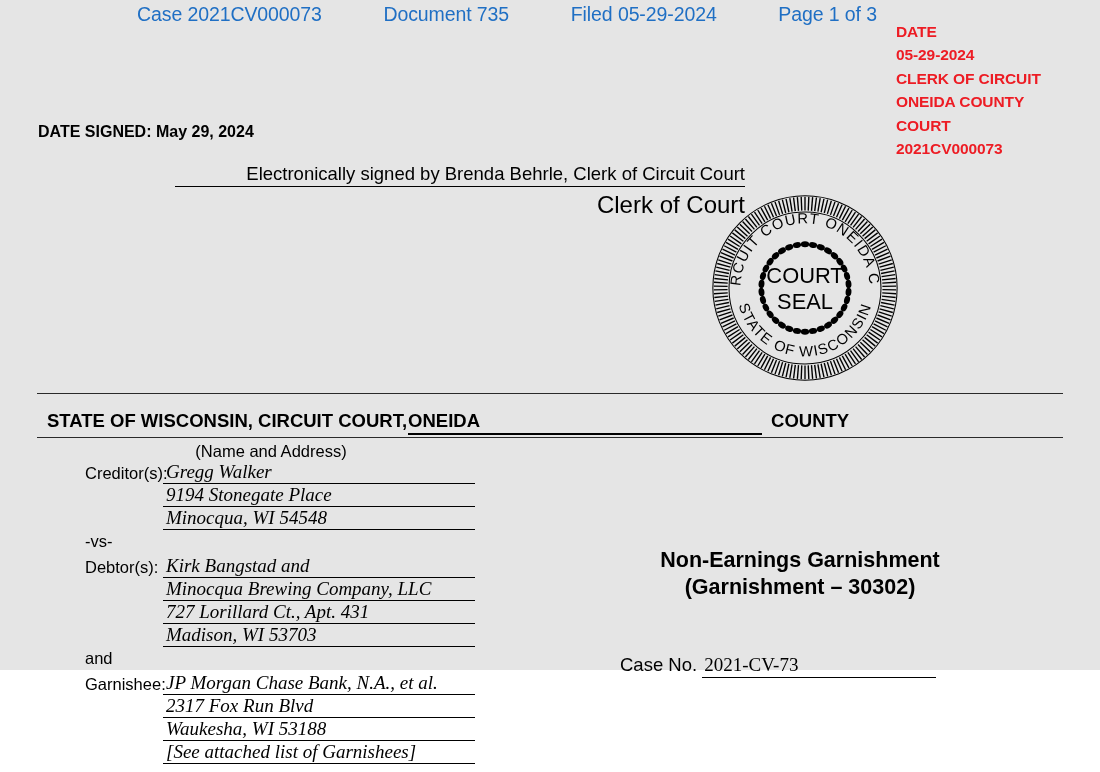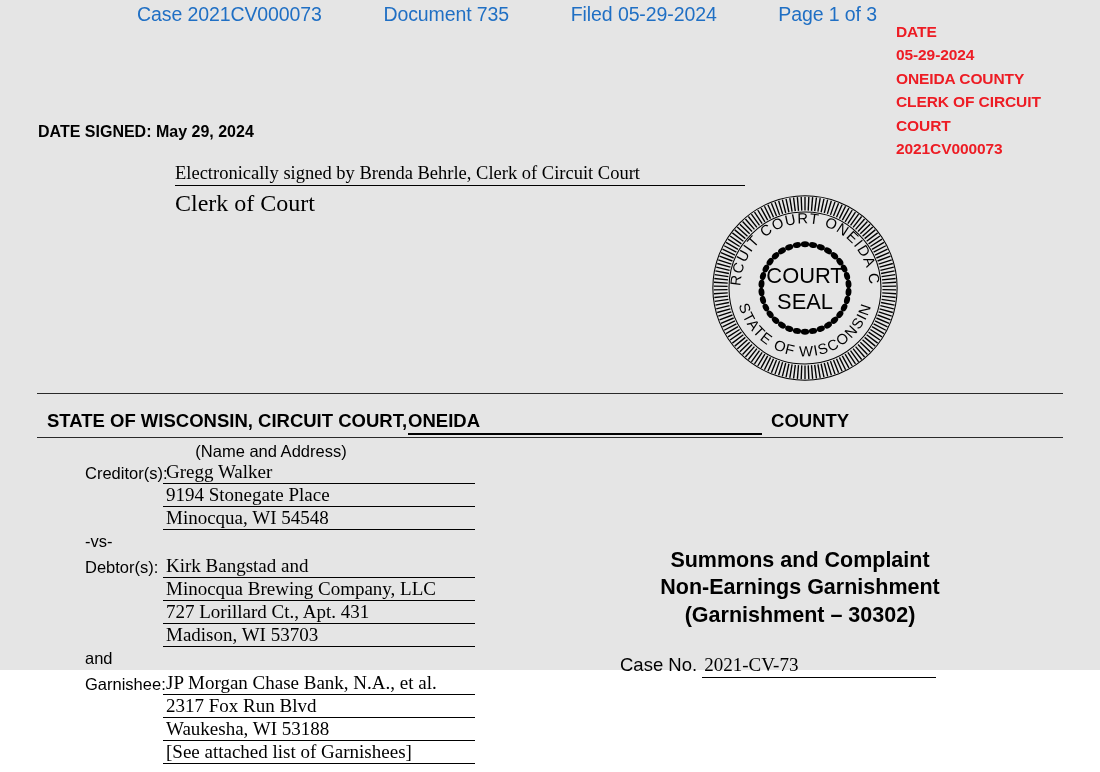"ONEIDA COUNTY" div { order: before "CLERK OF CIRCUIT" -> after "CLERK OF CIRCUIT" }
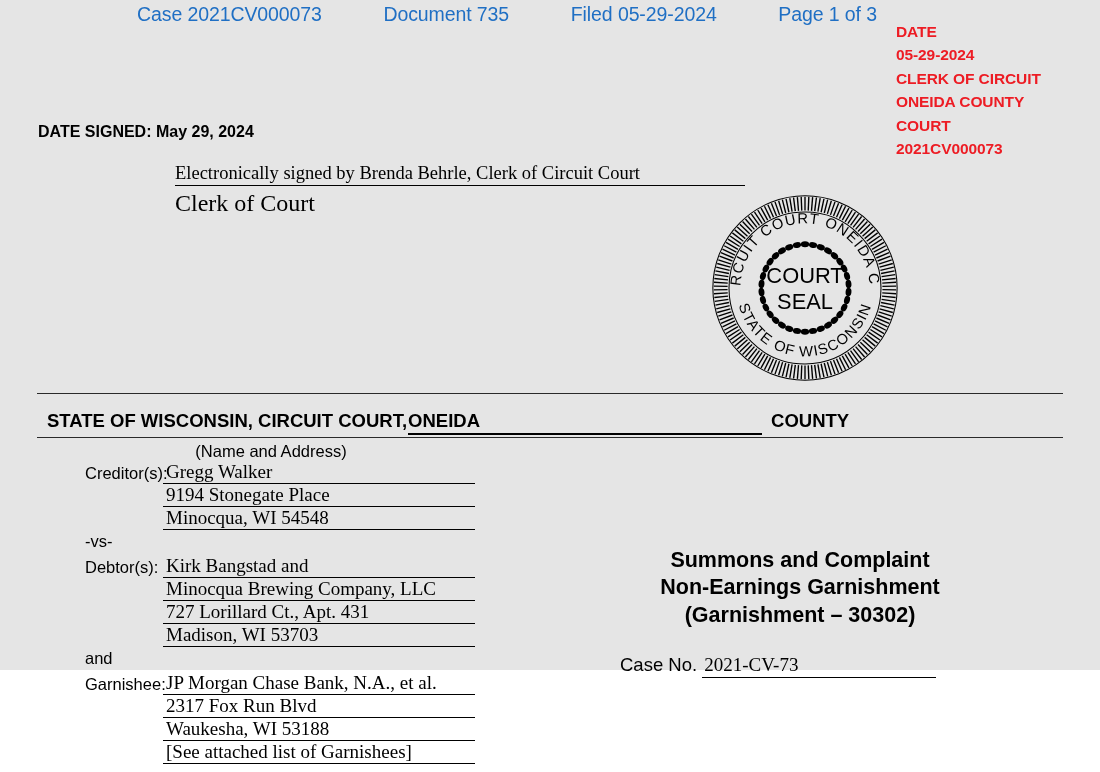"Electronically signed by Brenda Behrle," .sig-block { font-family: Liberation Serif, serif -> none; text-align: left -> right }
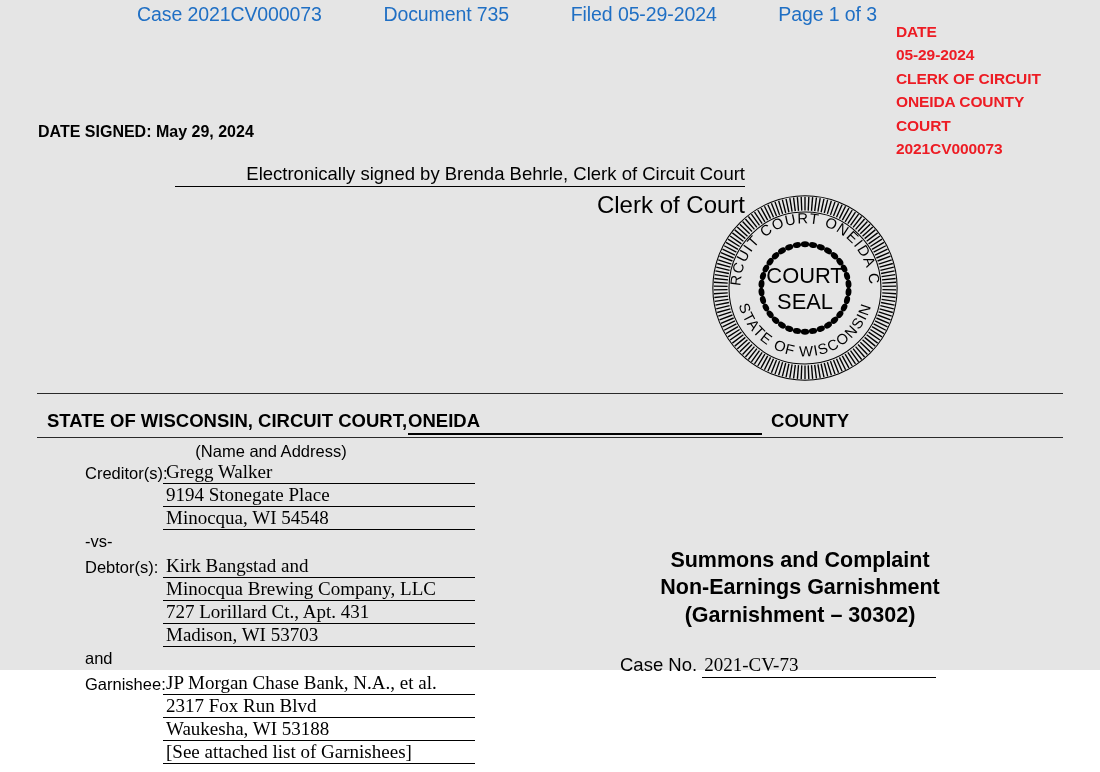"Gregg Walker" .fill-line { font-style: none -> italic }
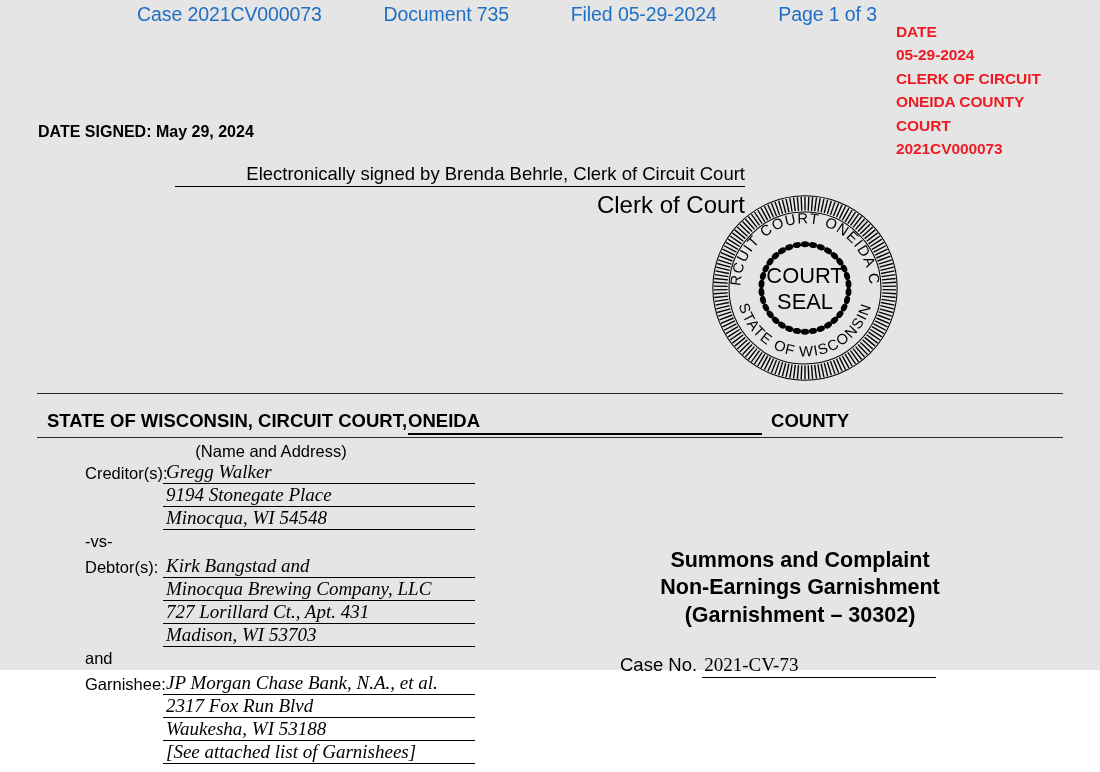"Summons and Complaint" div { html: <div>Summons and Complaint</div> -> none }
